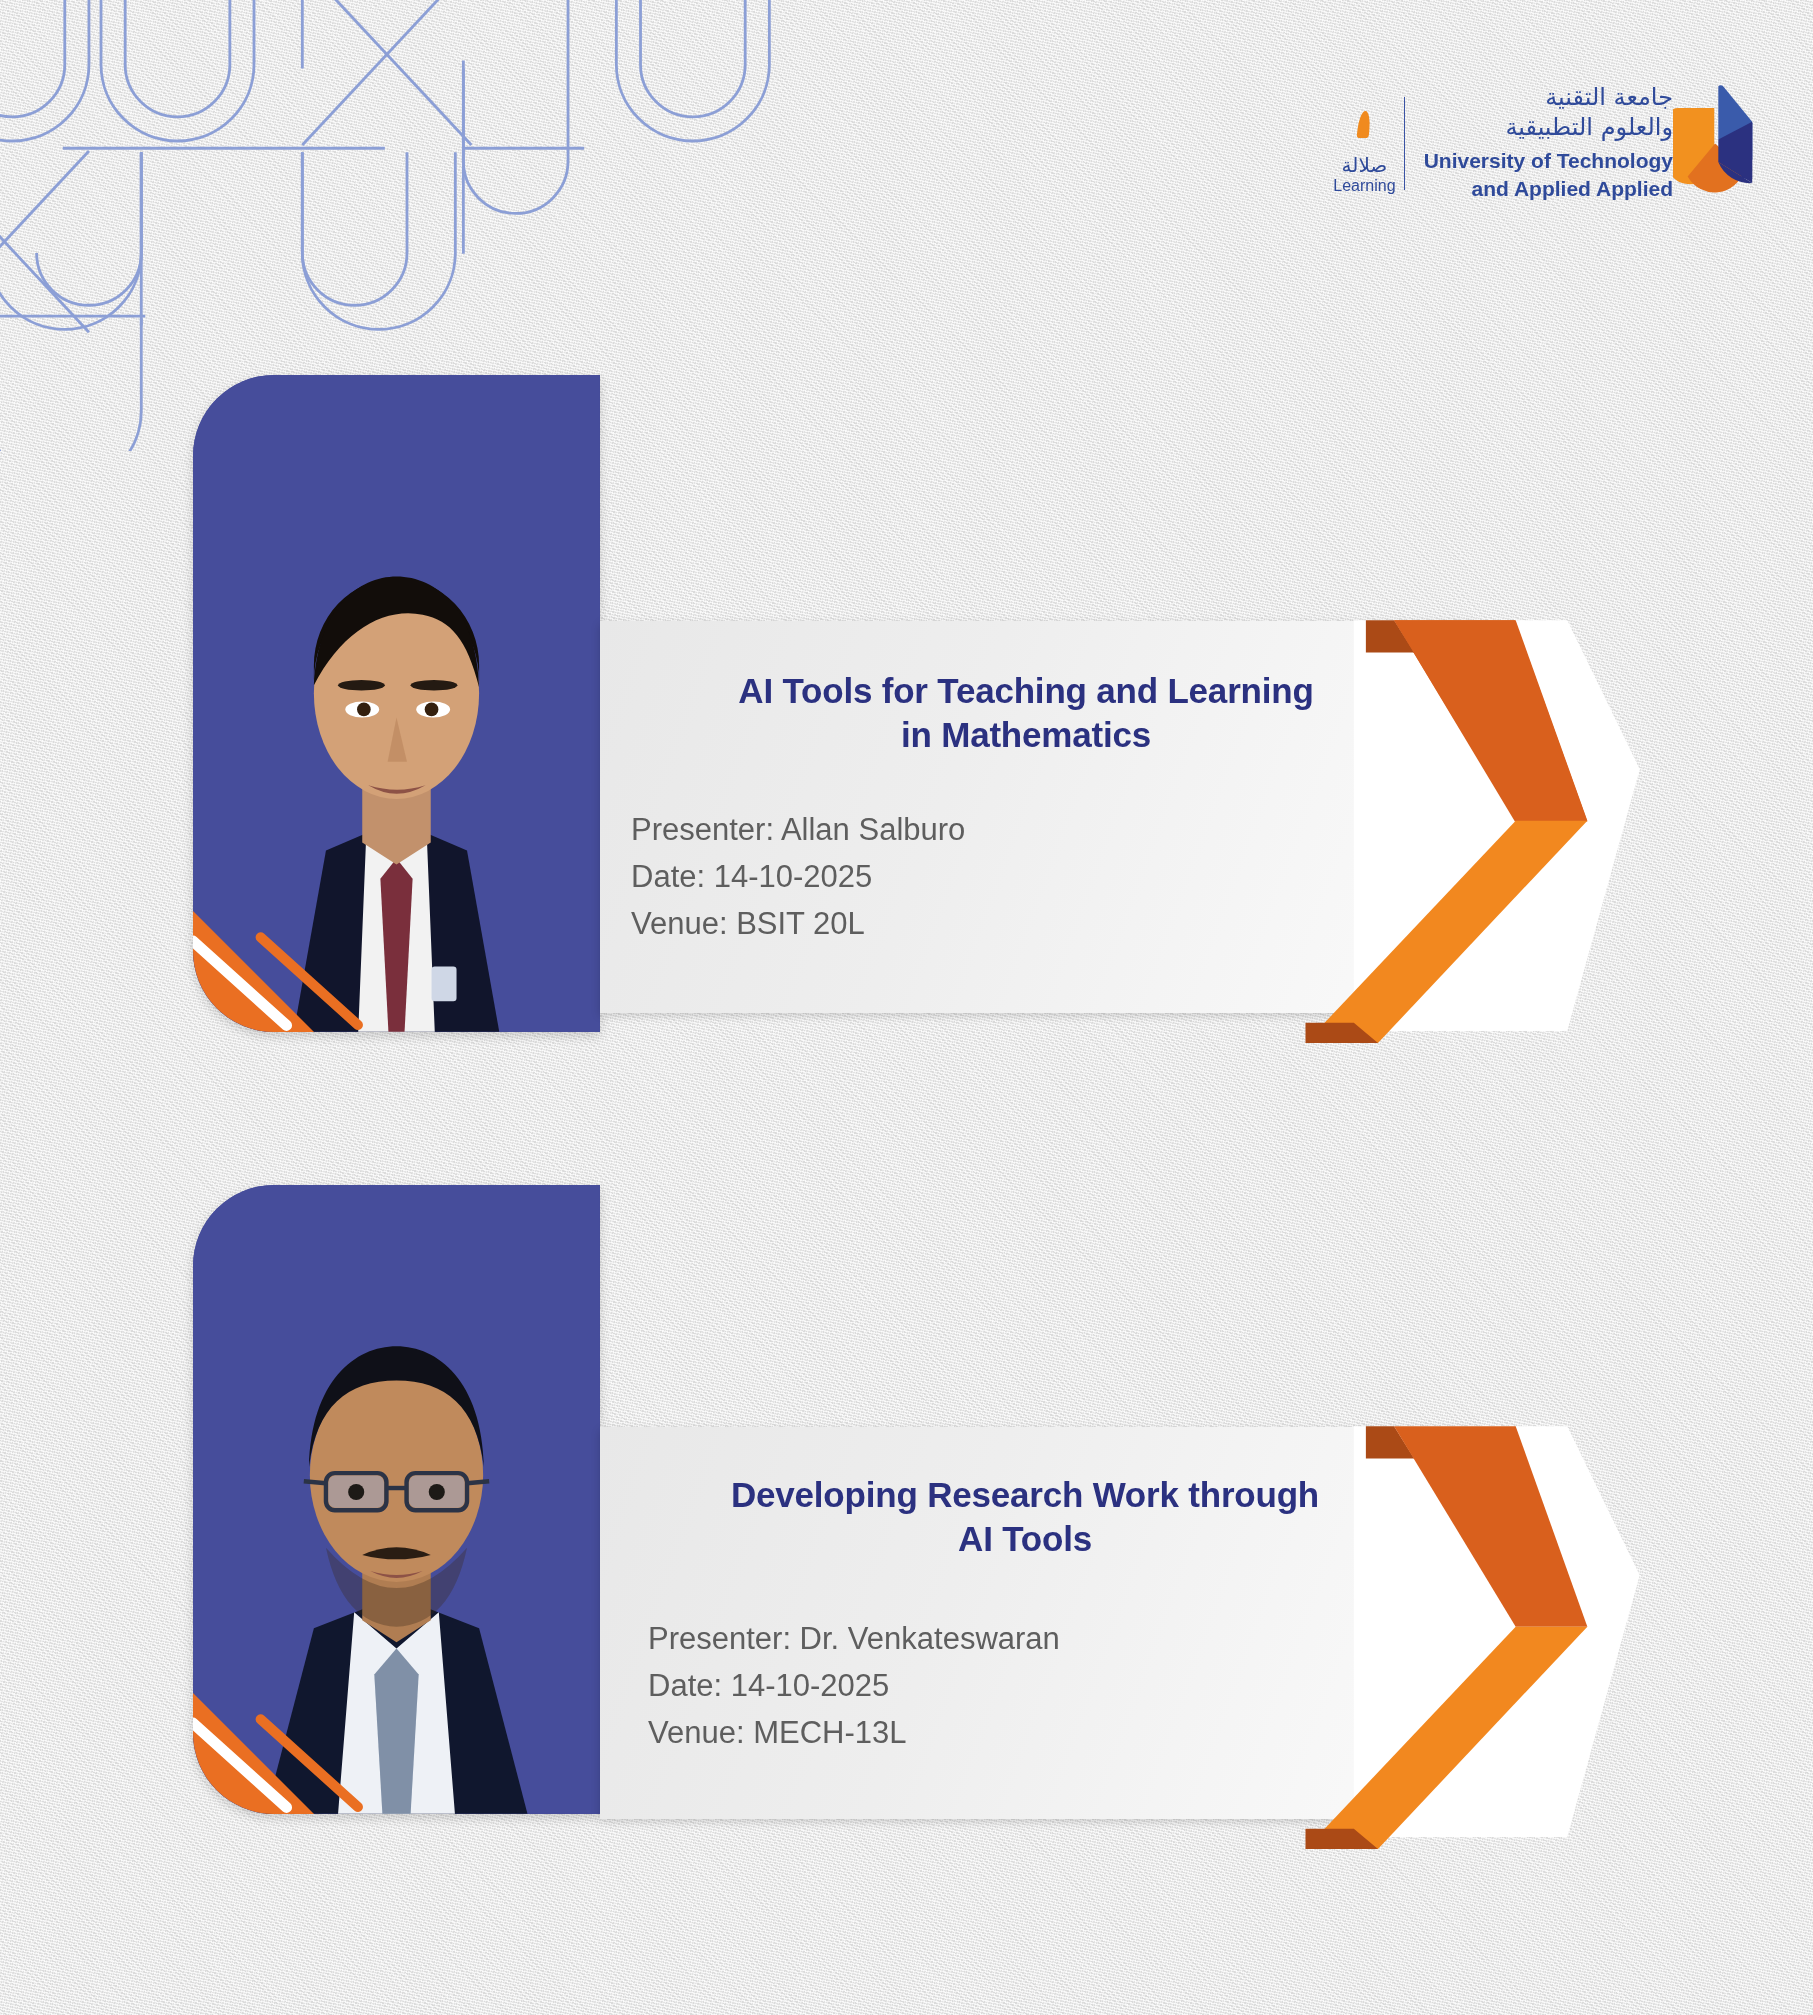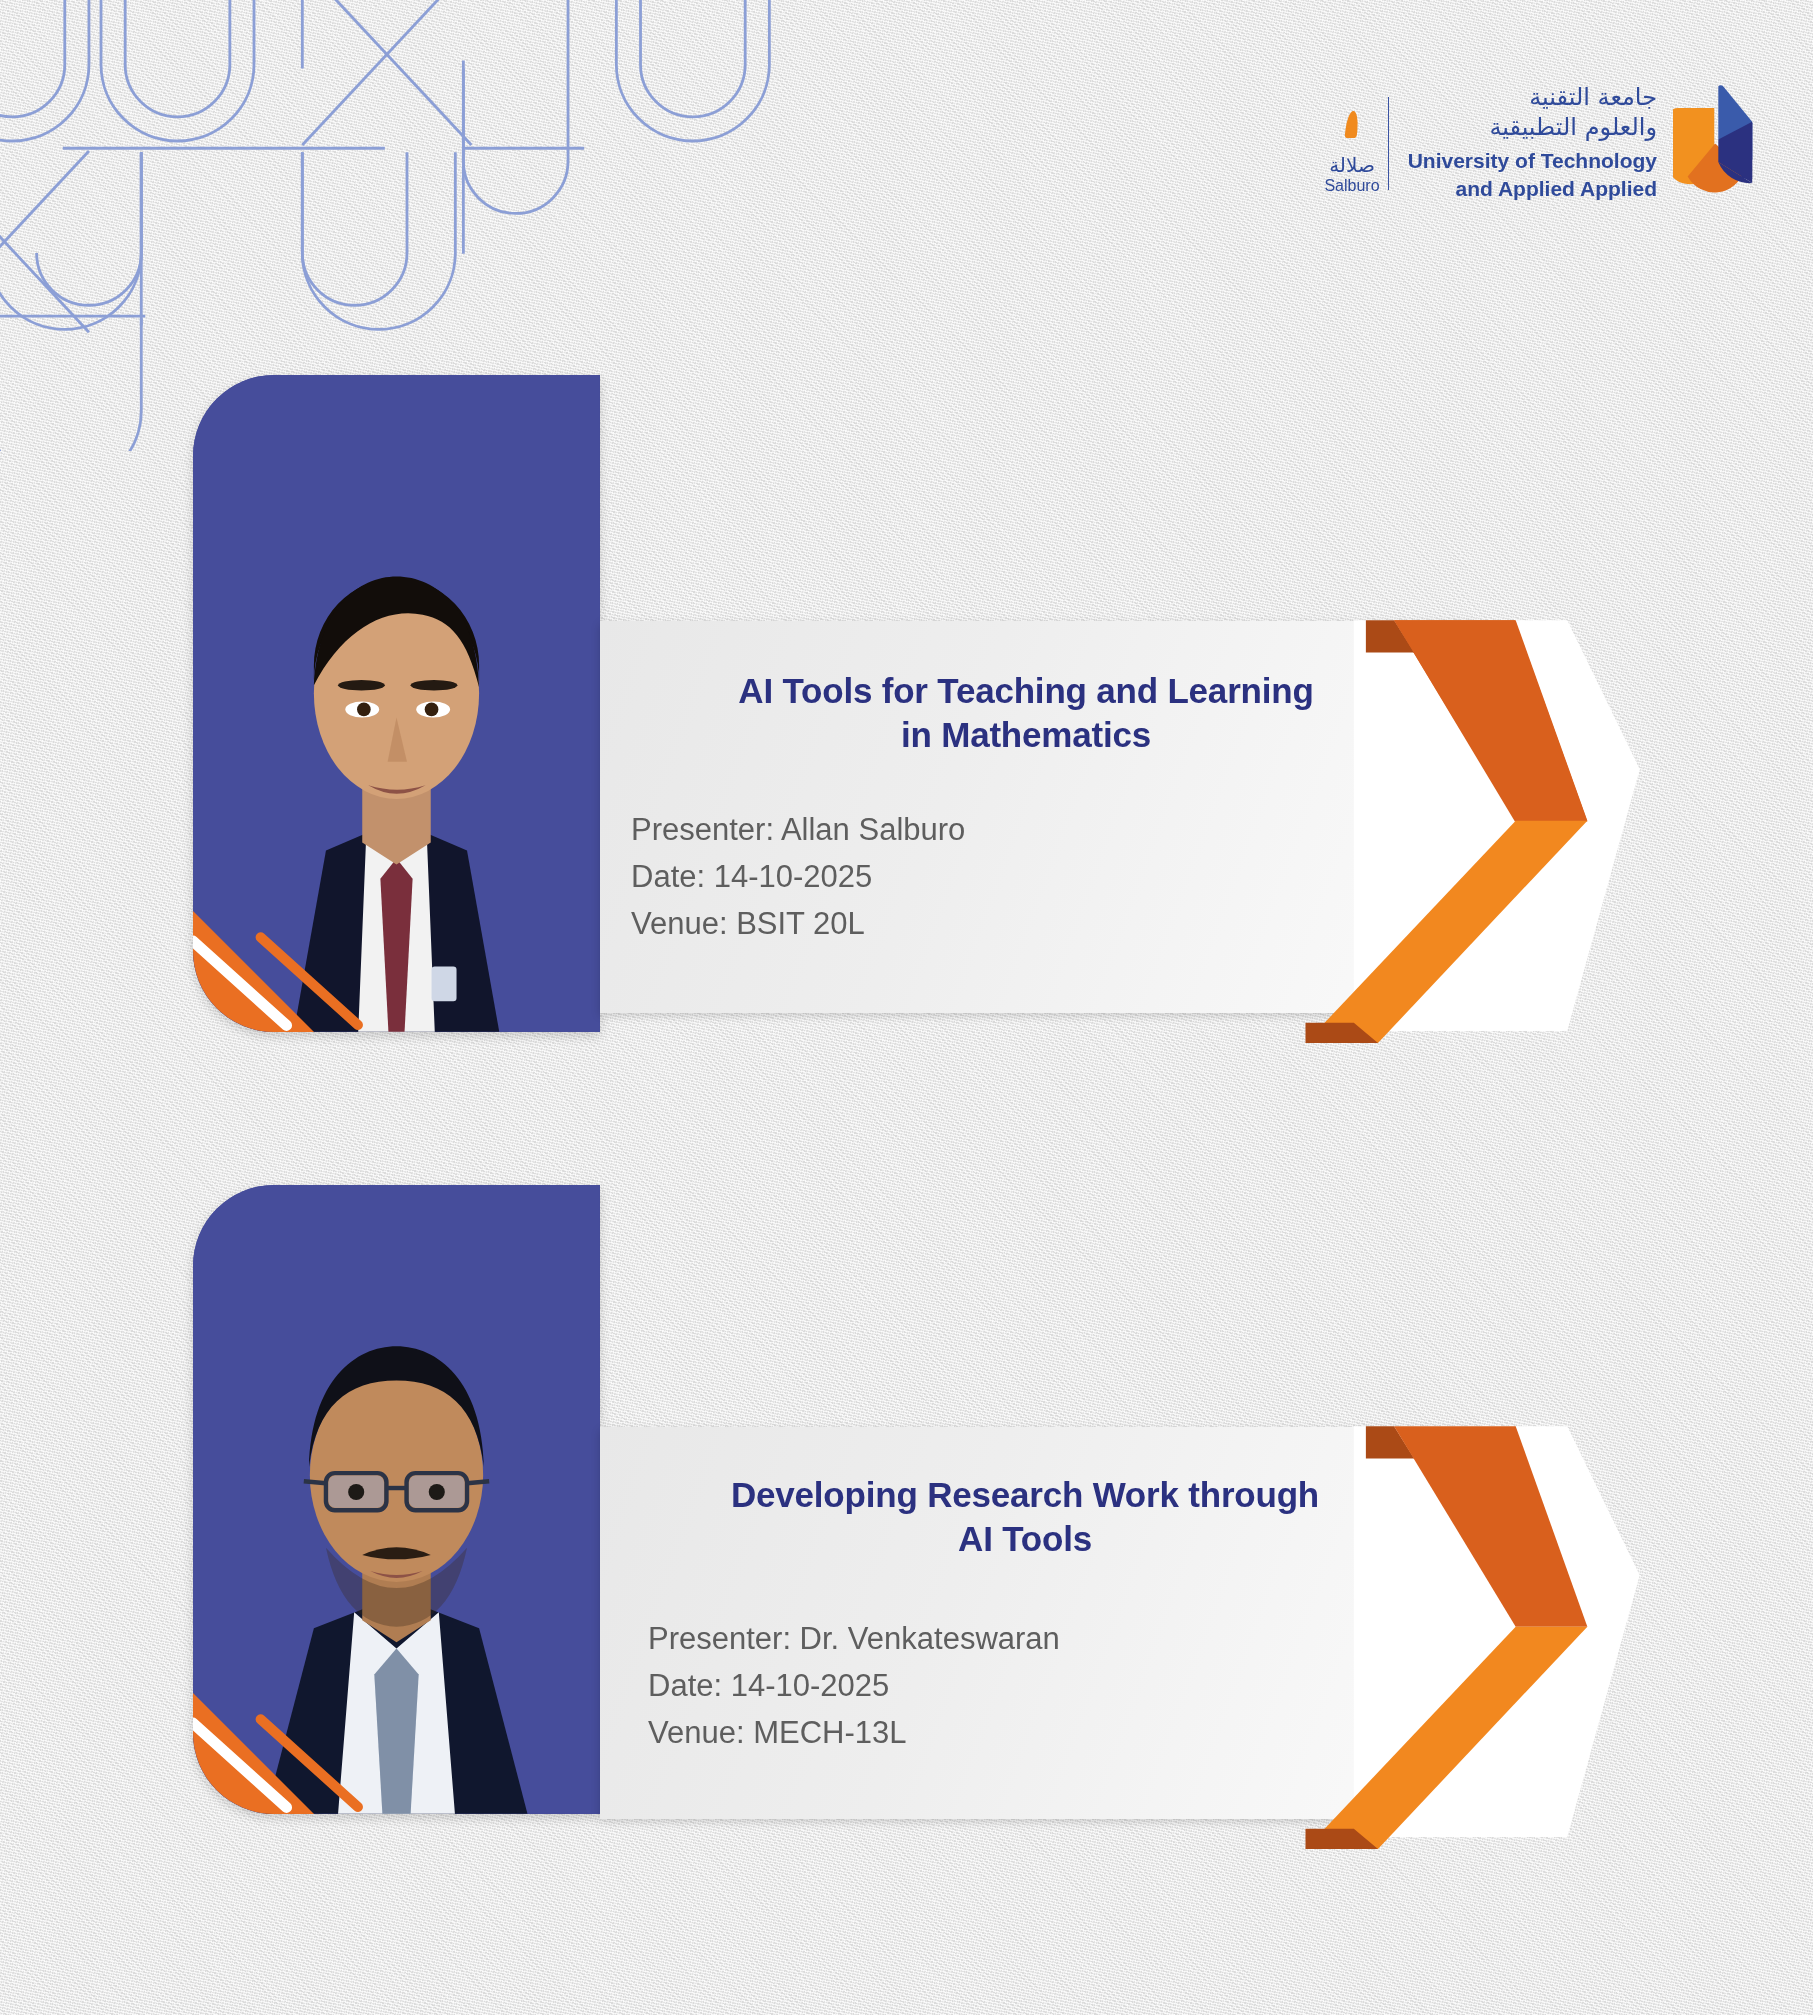"جامعة التقنية" .logo-texts { padding-right: 16px -> none }
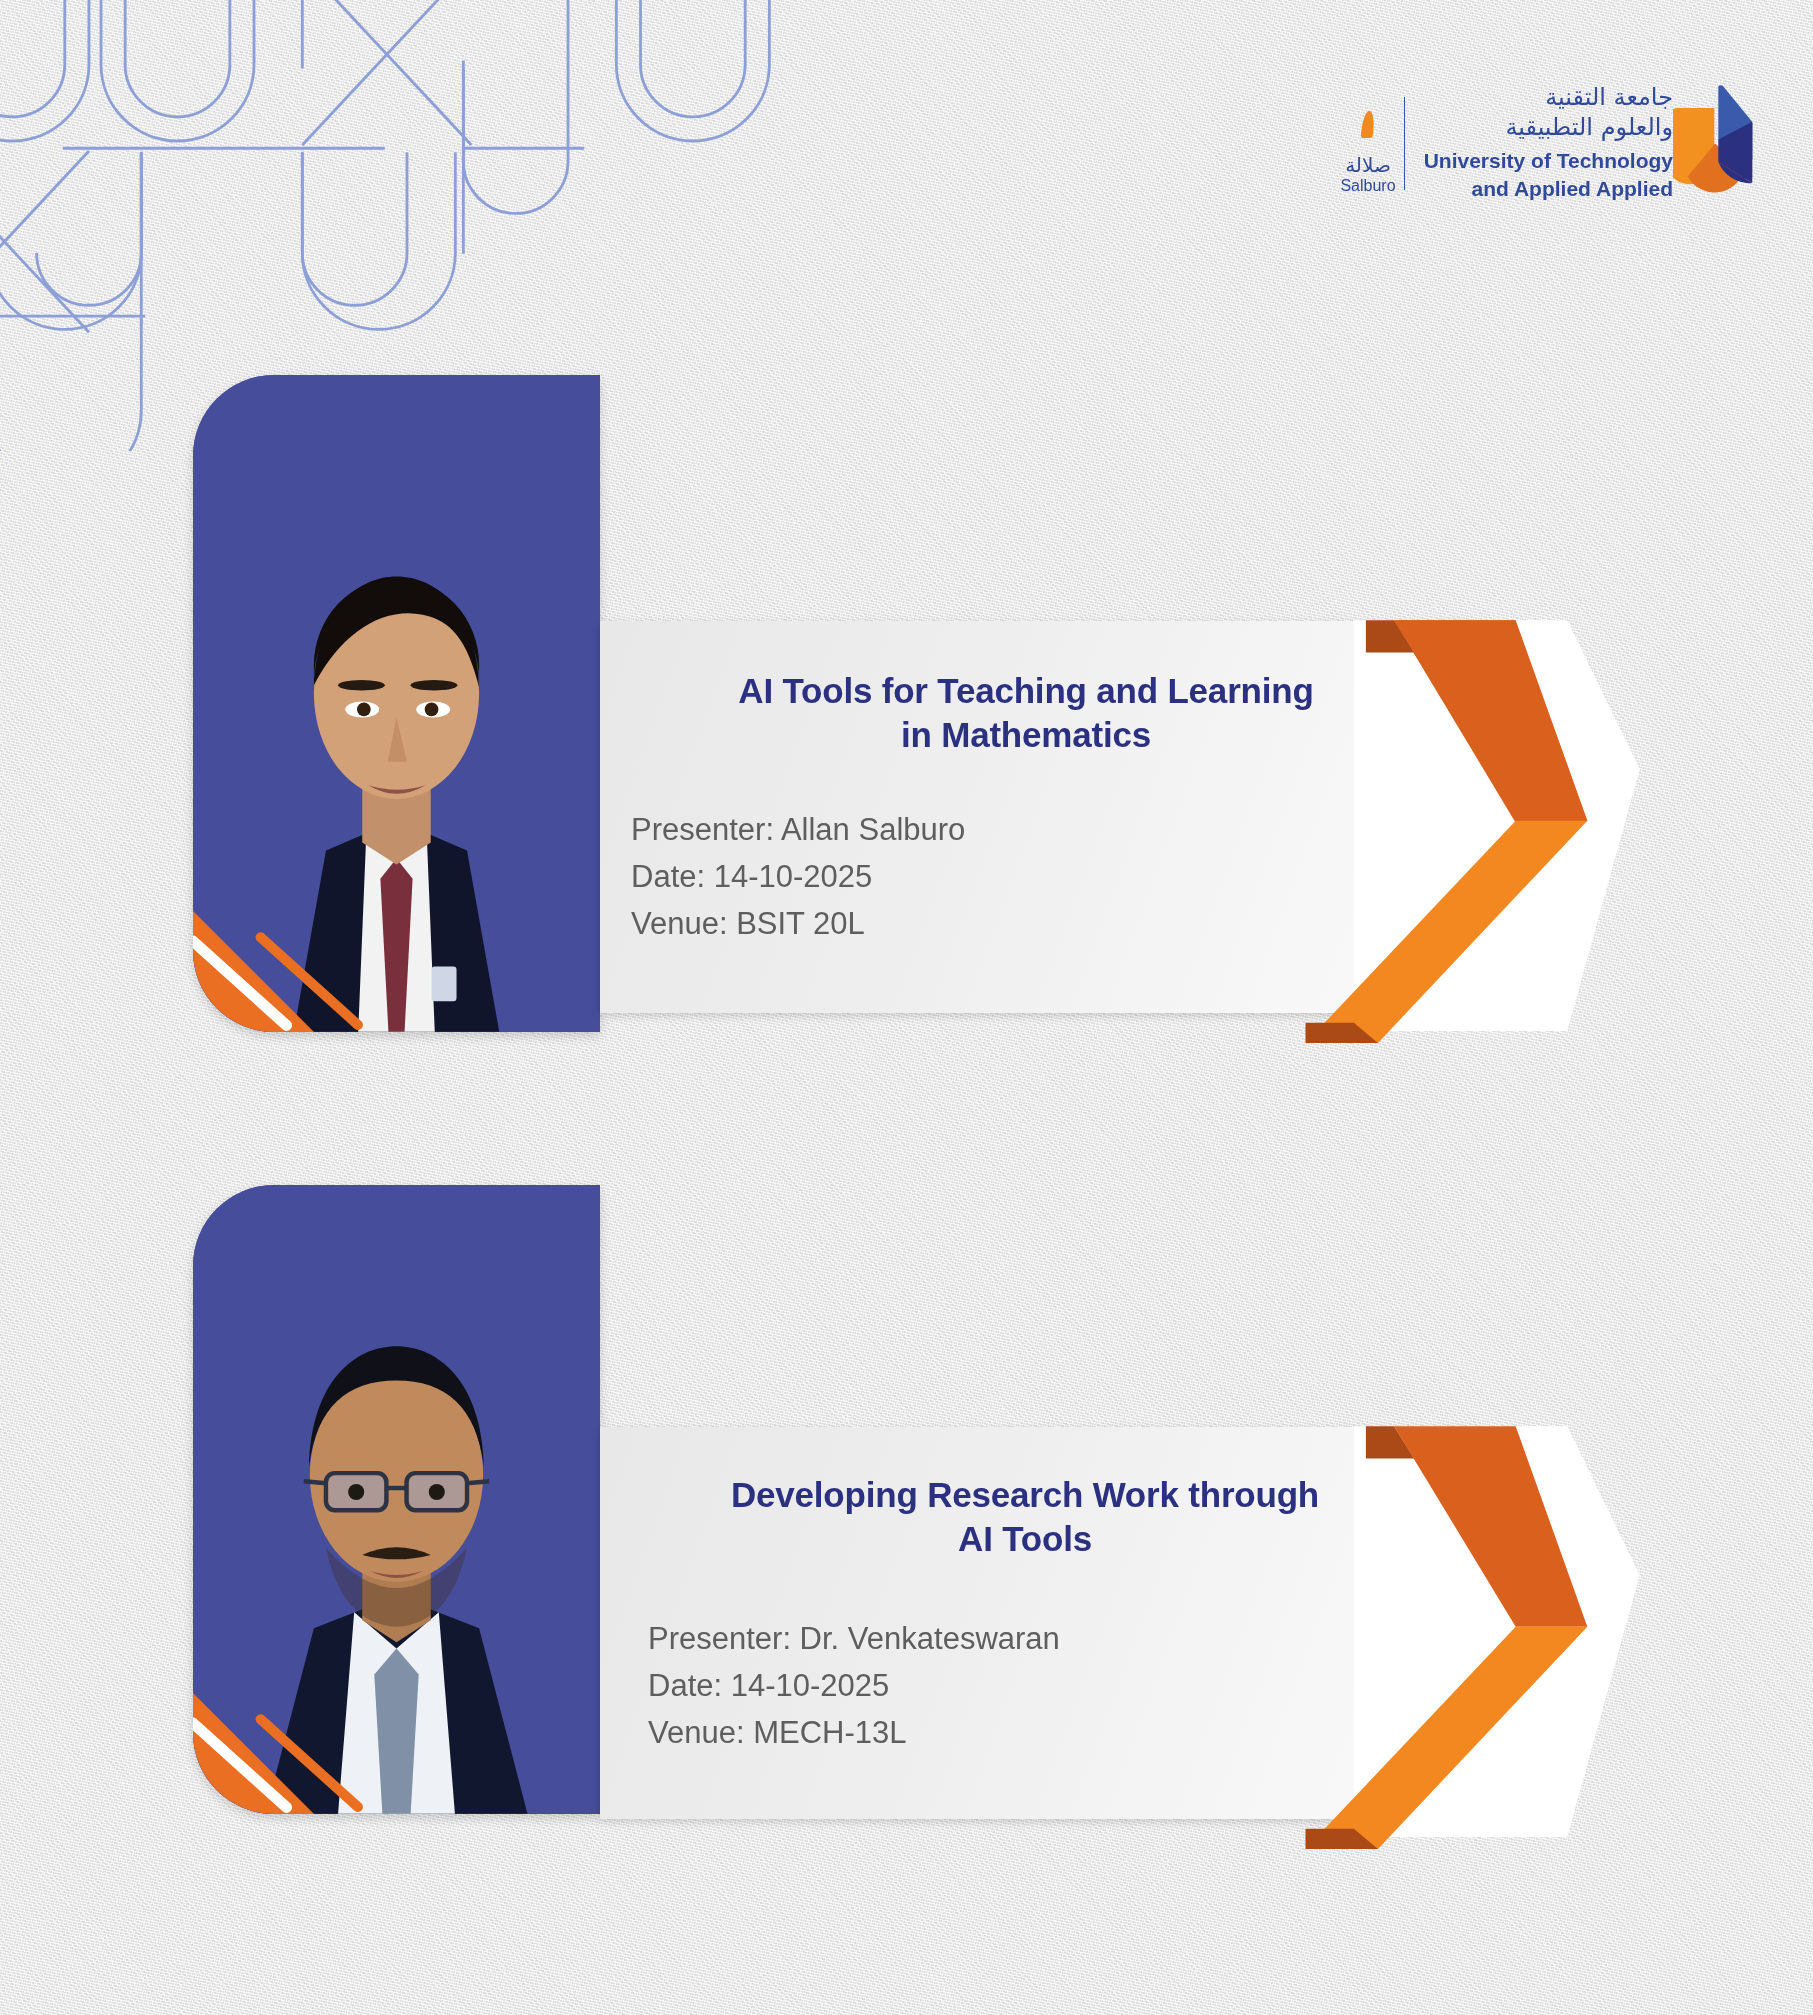"Salburo" div.en { text: Salburo -> Learning }
